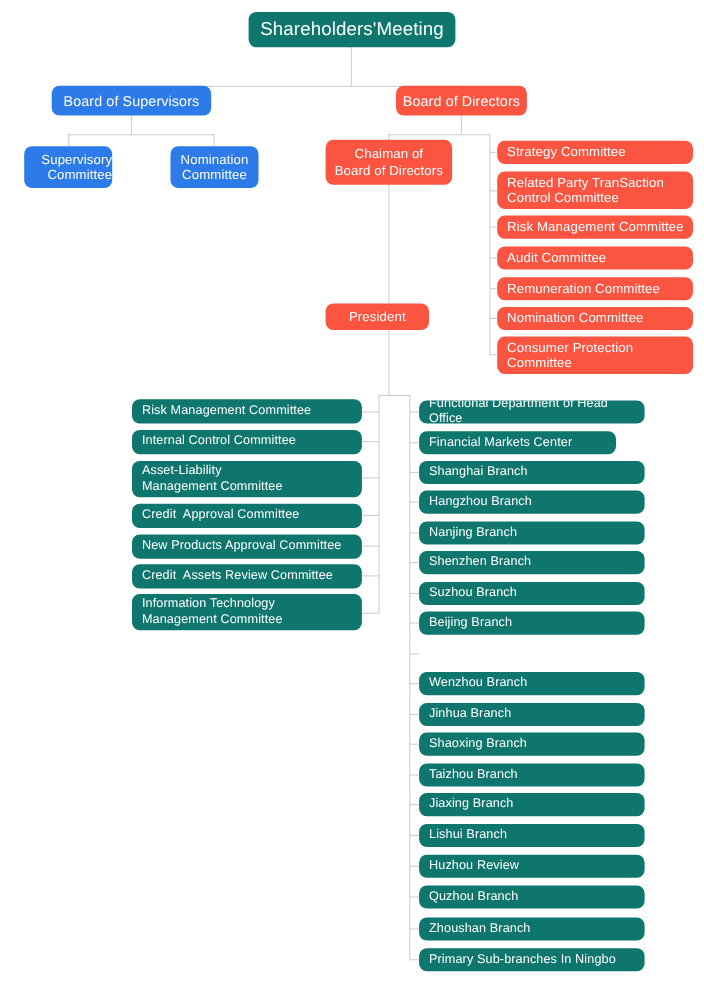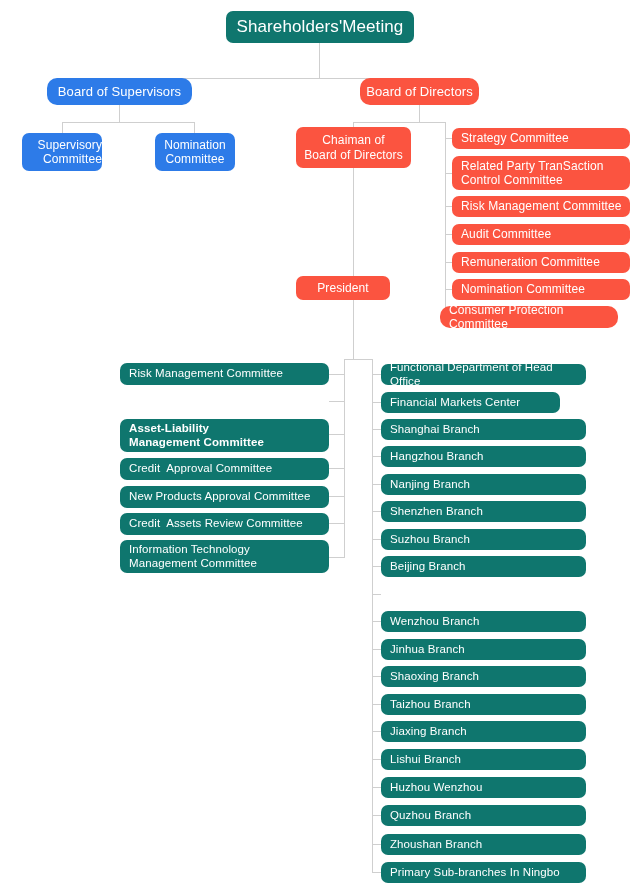"Board of Supervisors" .n-mid { border-radius: 10px -> none }
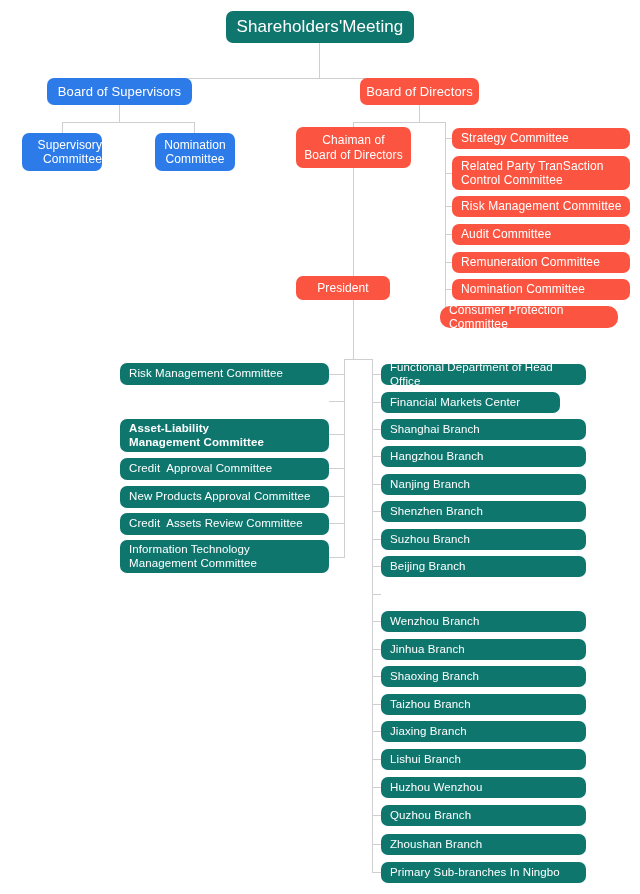"Consumer Protection" div.node { border-radius: 10px -> none; height: 22px -> 34px; left: 440px -> 452px }
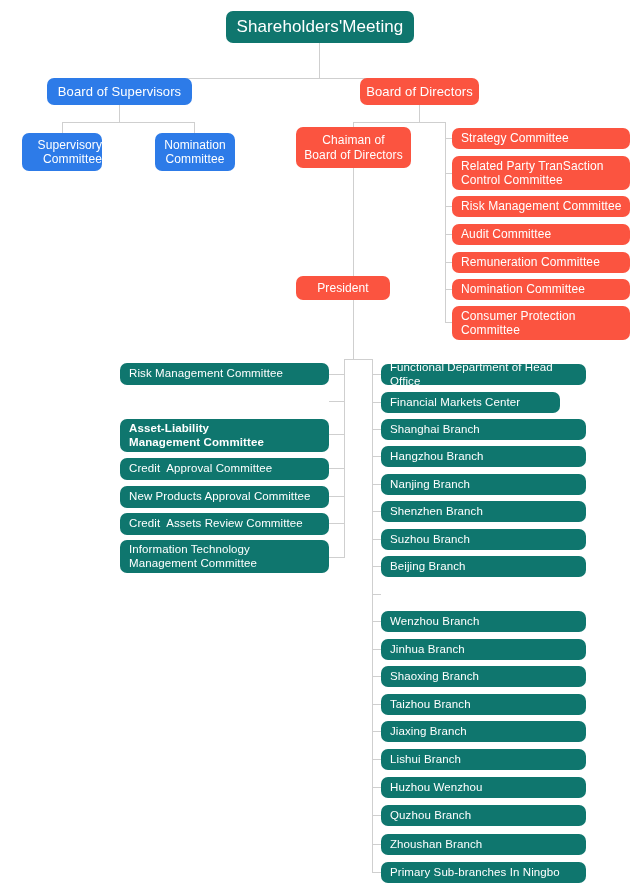"Internal Control Committee" div.node { html: none -> <div> <span>Internal Control Committee</span> </div> }
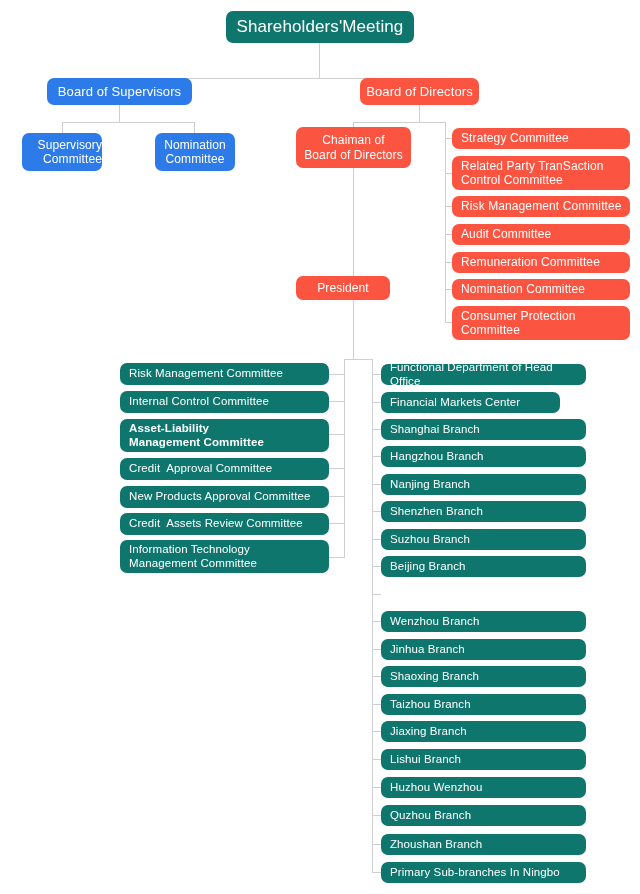"Asset-Liability" div.node { font-weight: bold -> none }
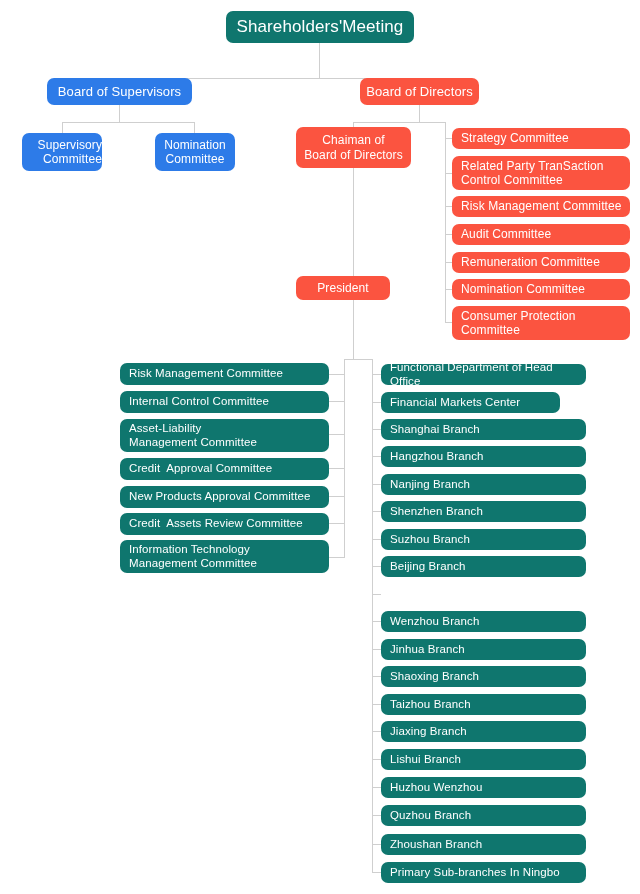"Huzhou Wenzhou" span.lbl { text: Wenzhou -> Review }
